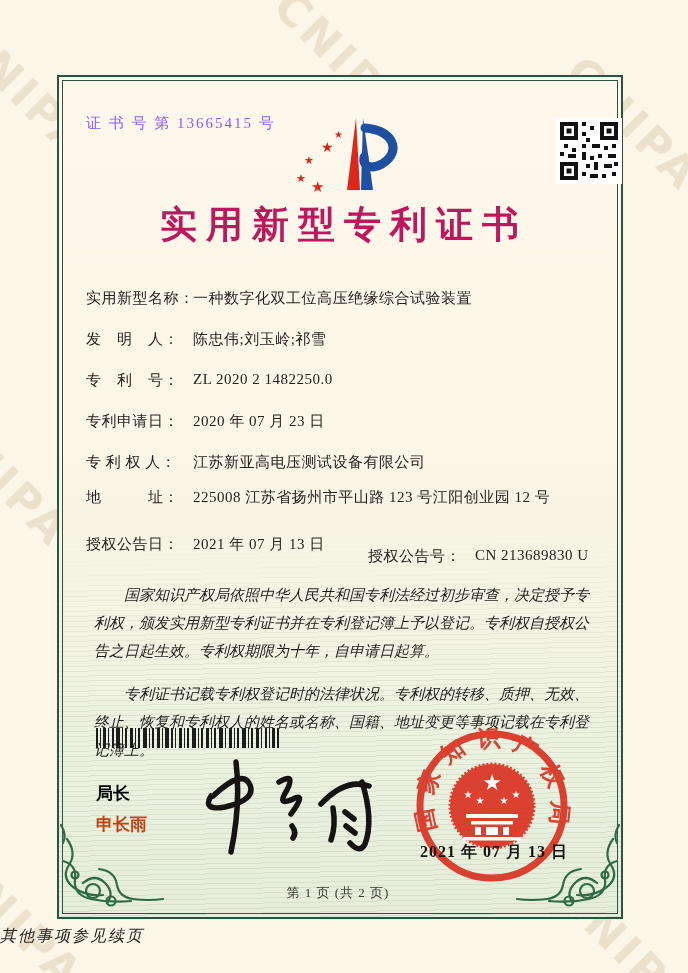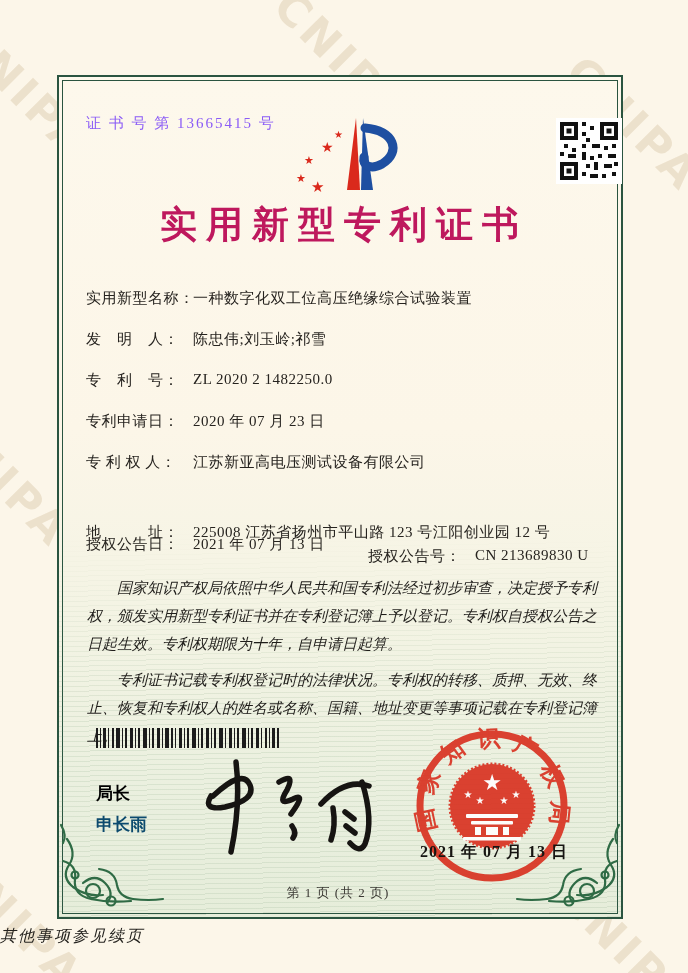"地 址：" div.field { top: 523px -> 488px }
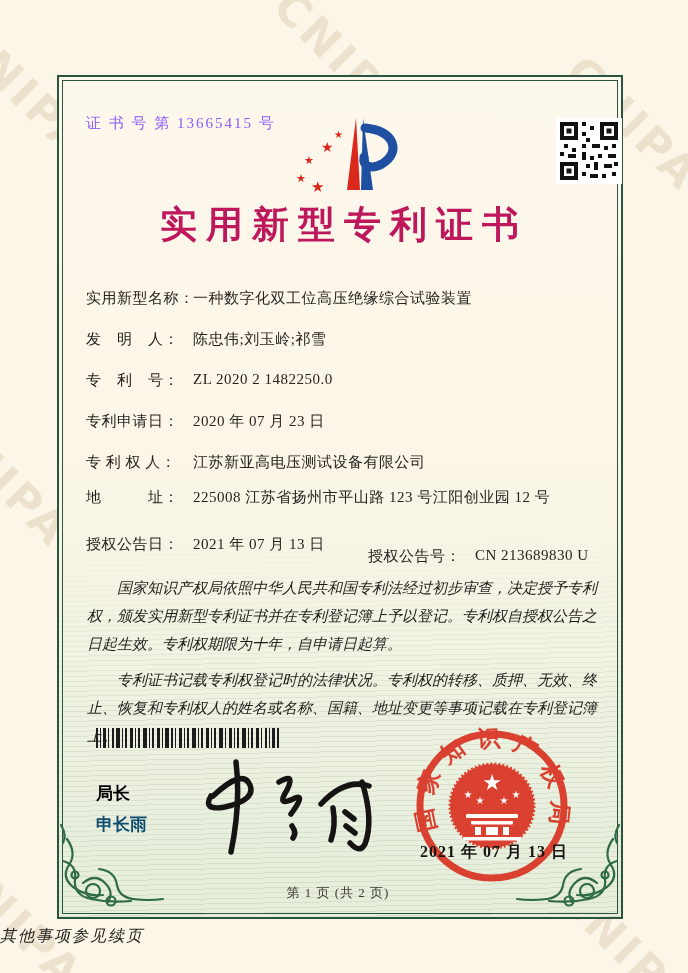"国家知识产权局依照中华人民共和国专利法经过初步审查，决定授予专利权，颁发实用新型" .paras p { margin: 8px -> 15px }
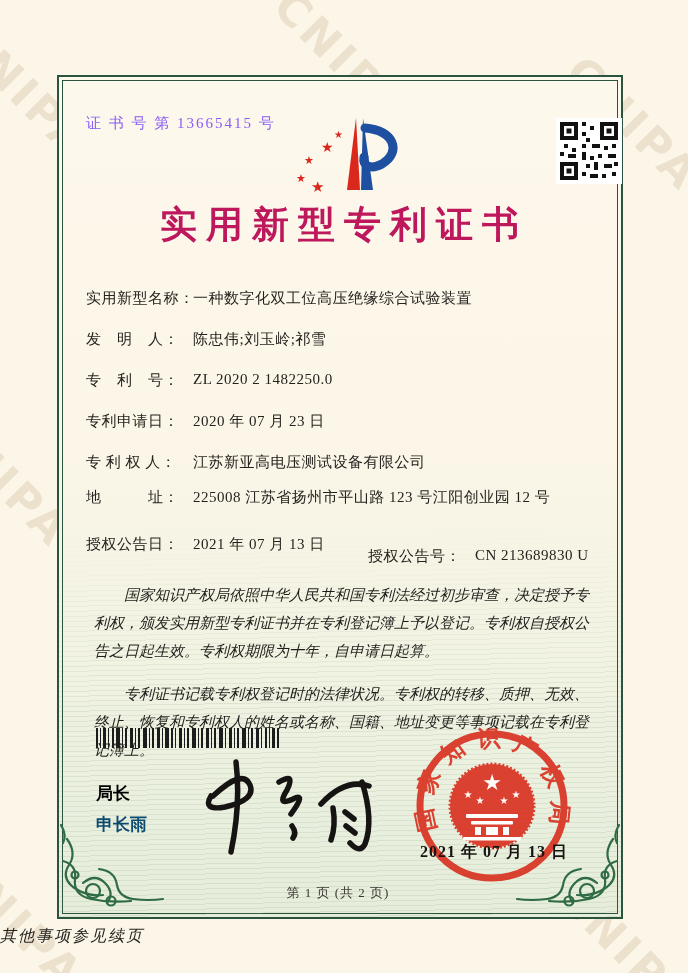"申长雨" .sig-name { color: #0c4a6e -> #c2410c }
